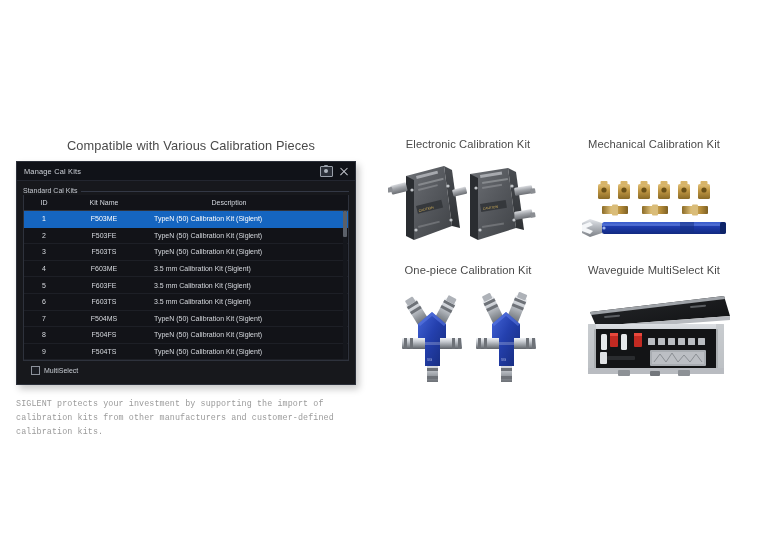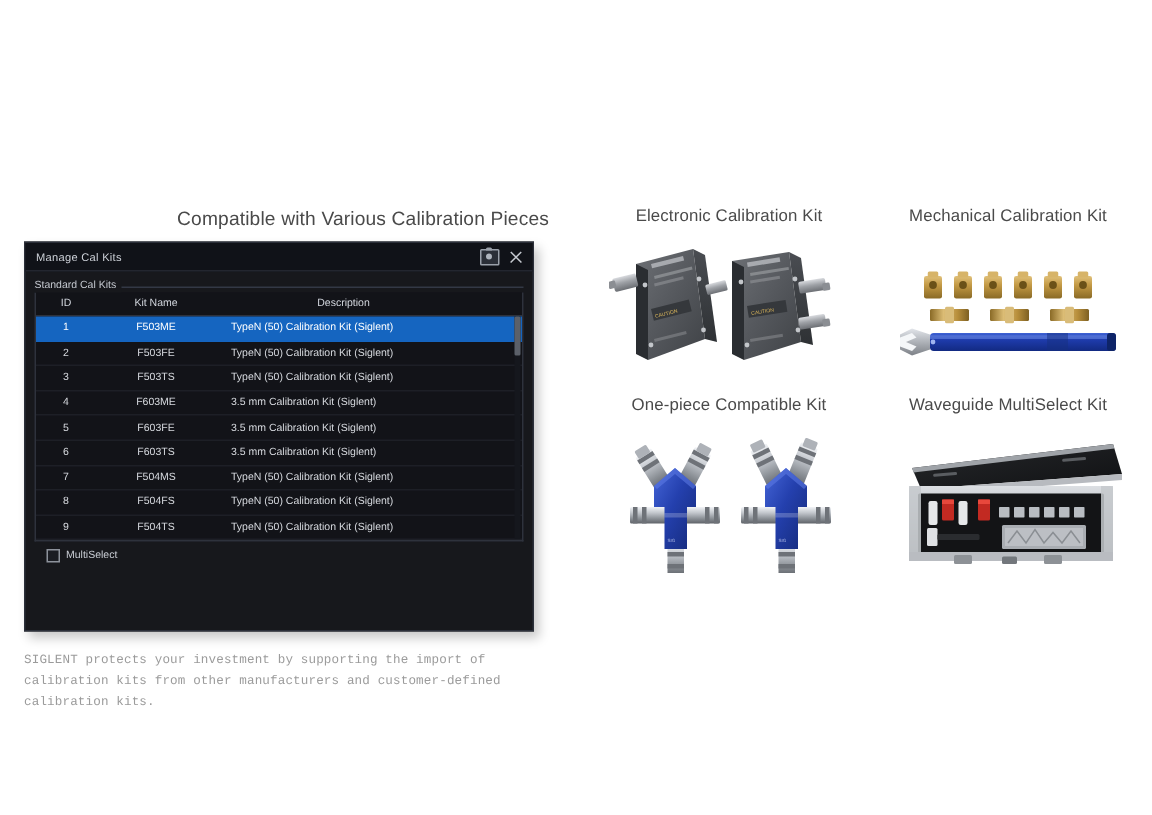"Compatible with Various Calibration" #page-title { text-align: right -> center }
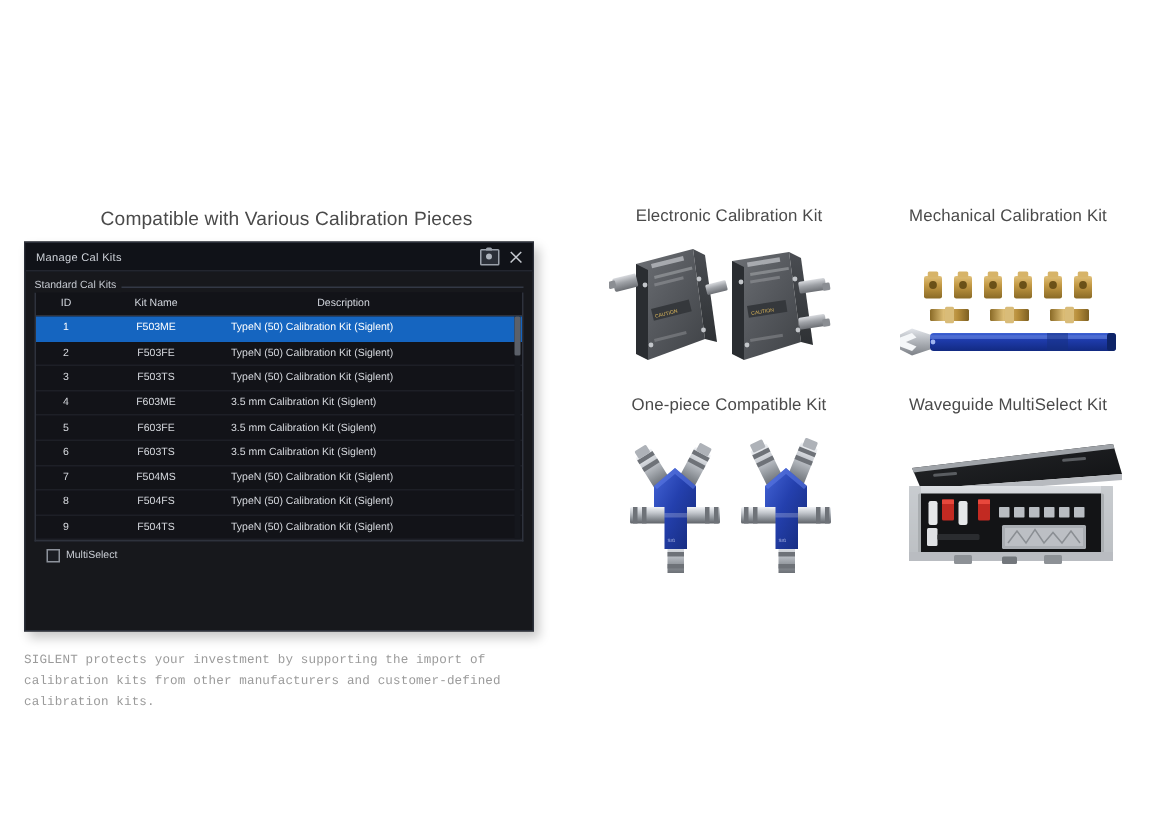"Electronic Calibration Kit" #product-grid { left: 398px -> 380px }
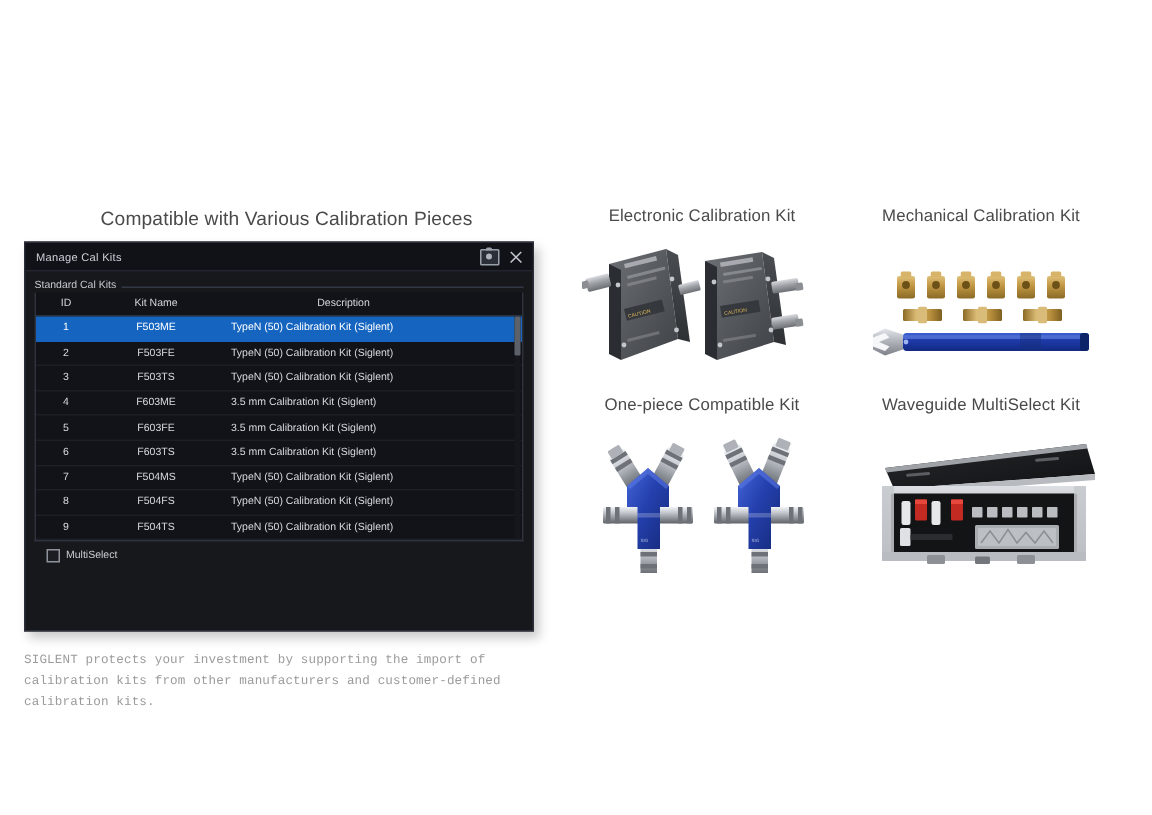"Manage Cal Kits" #cal-kit-dialog { height: 260px -> 224px }
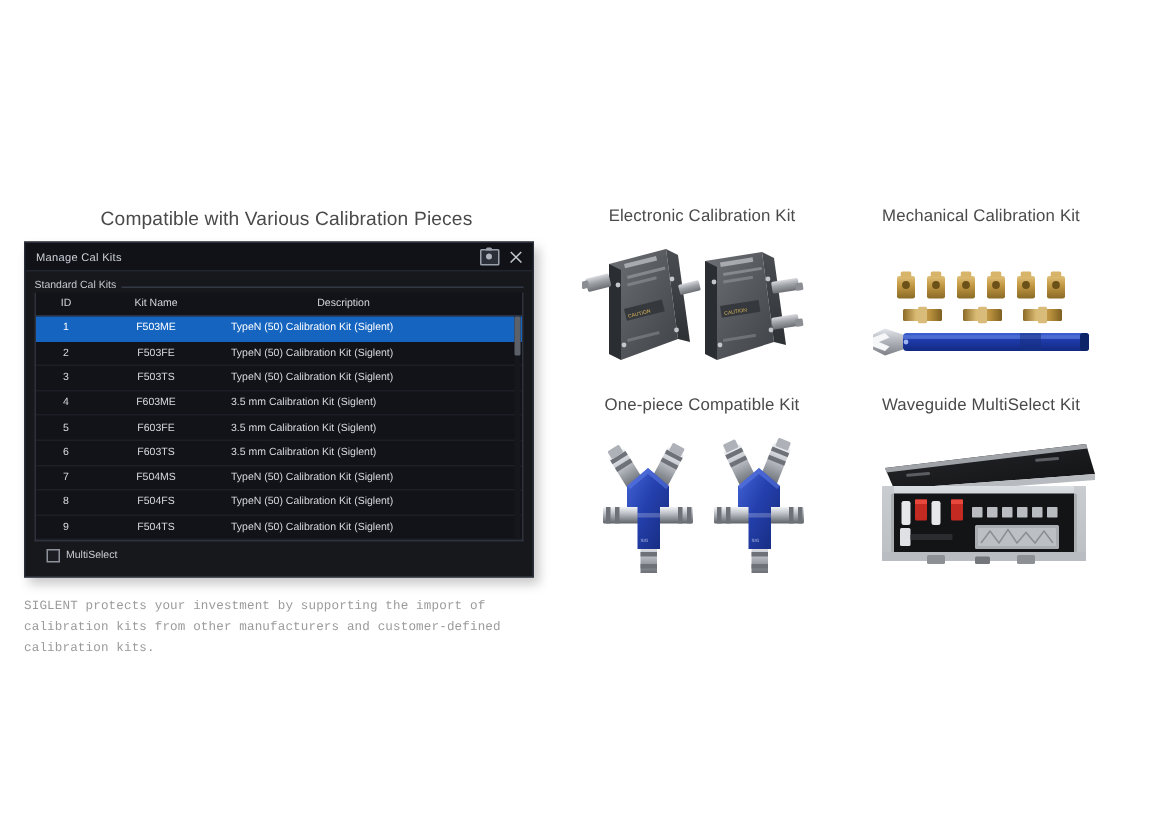"One-piece Compatible Kit" div.product-heading { text: Compatible -> Calibration }
